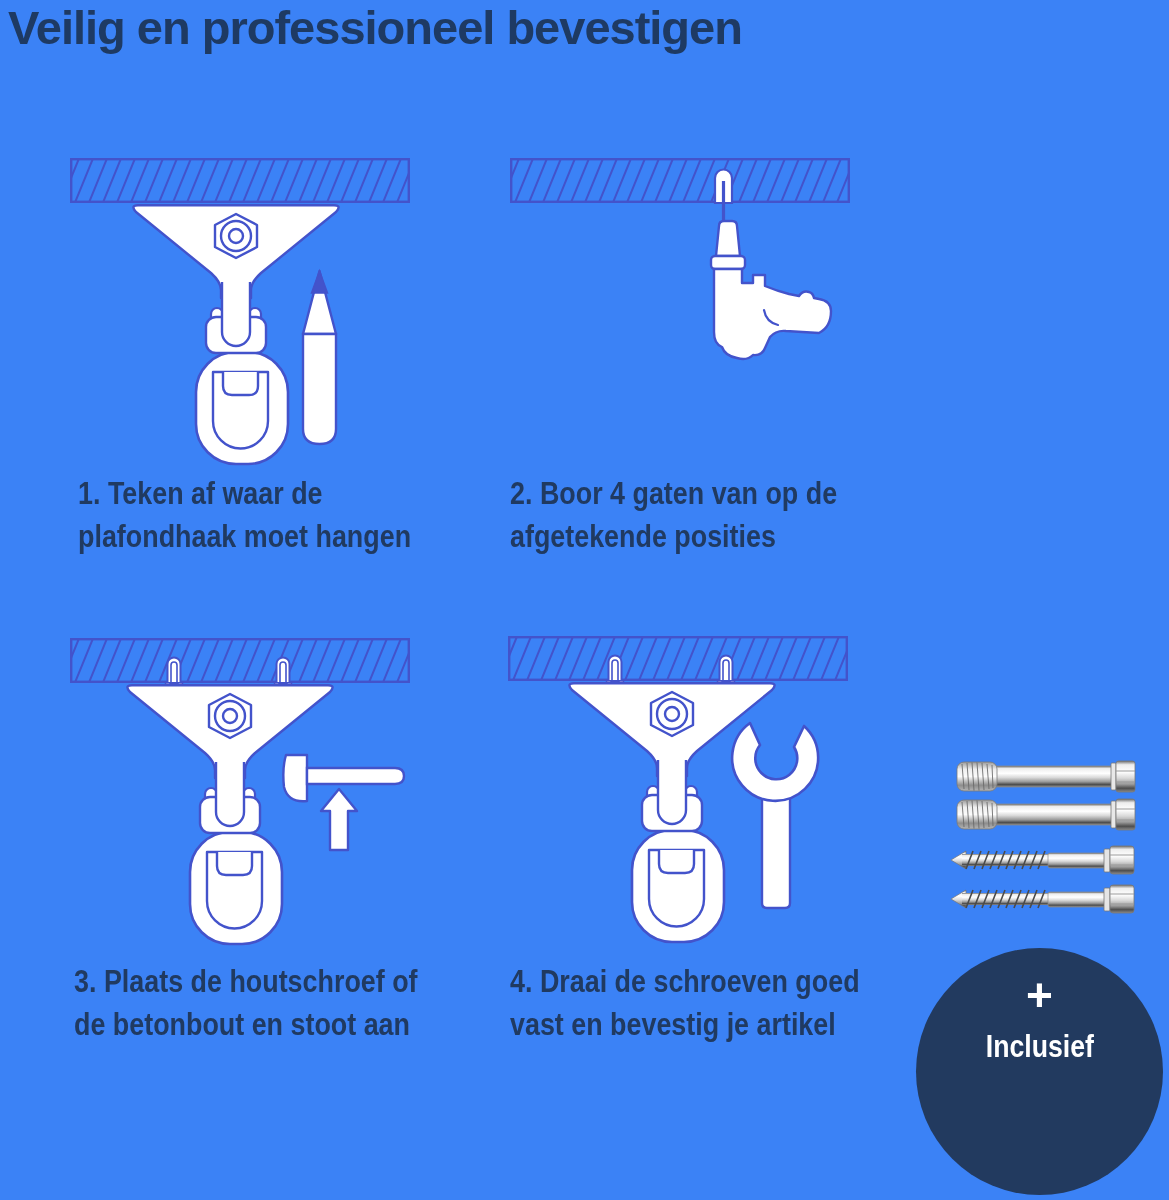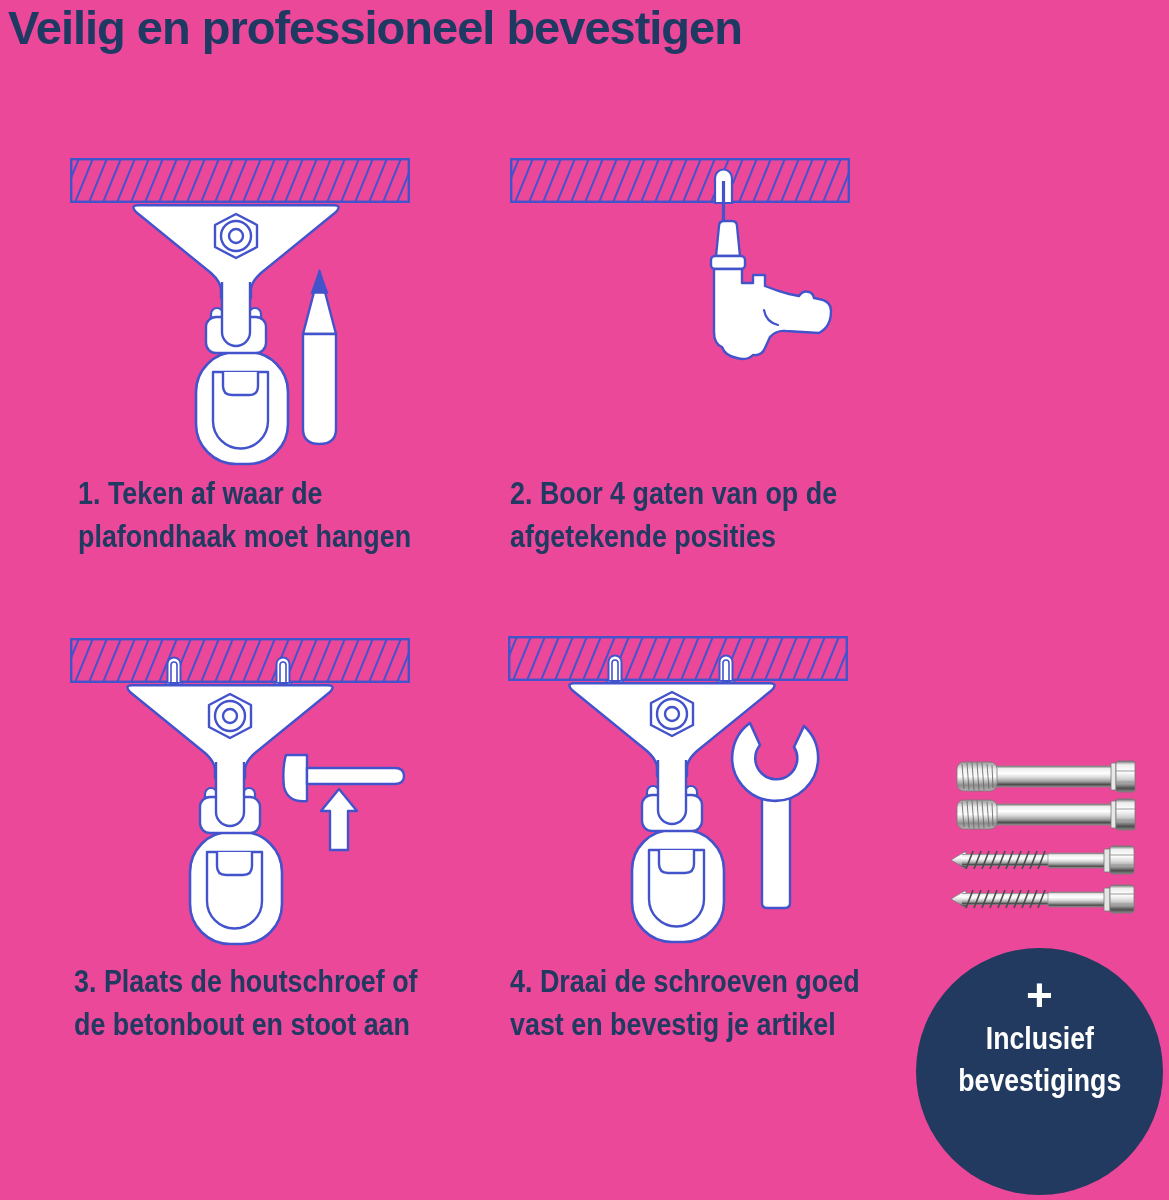"Veilig en professioneel bevestigen" .canvas { background: #ec4899 -> #3b82f6 }
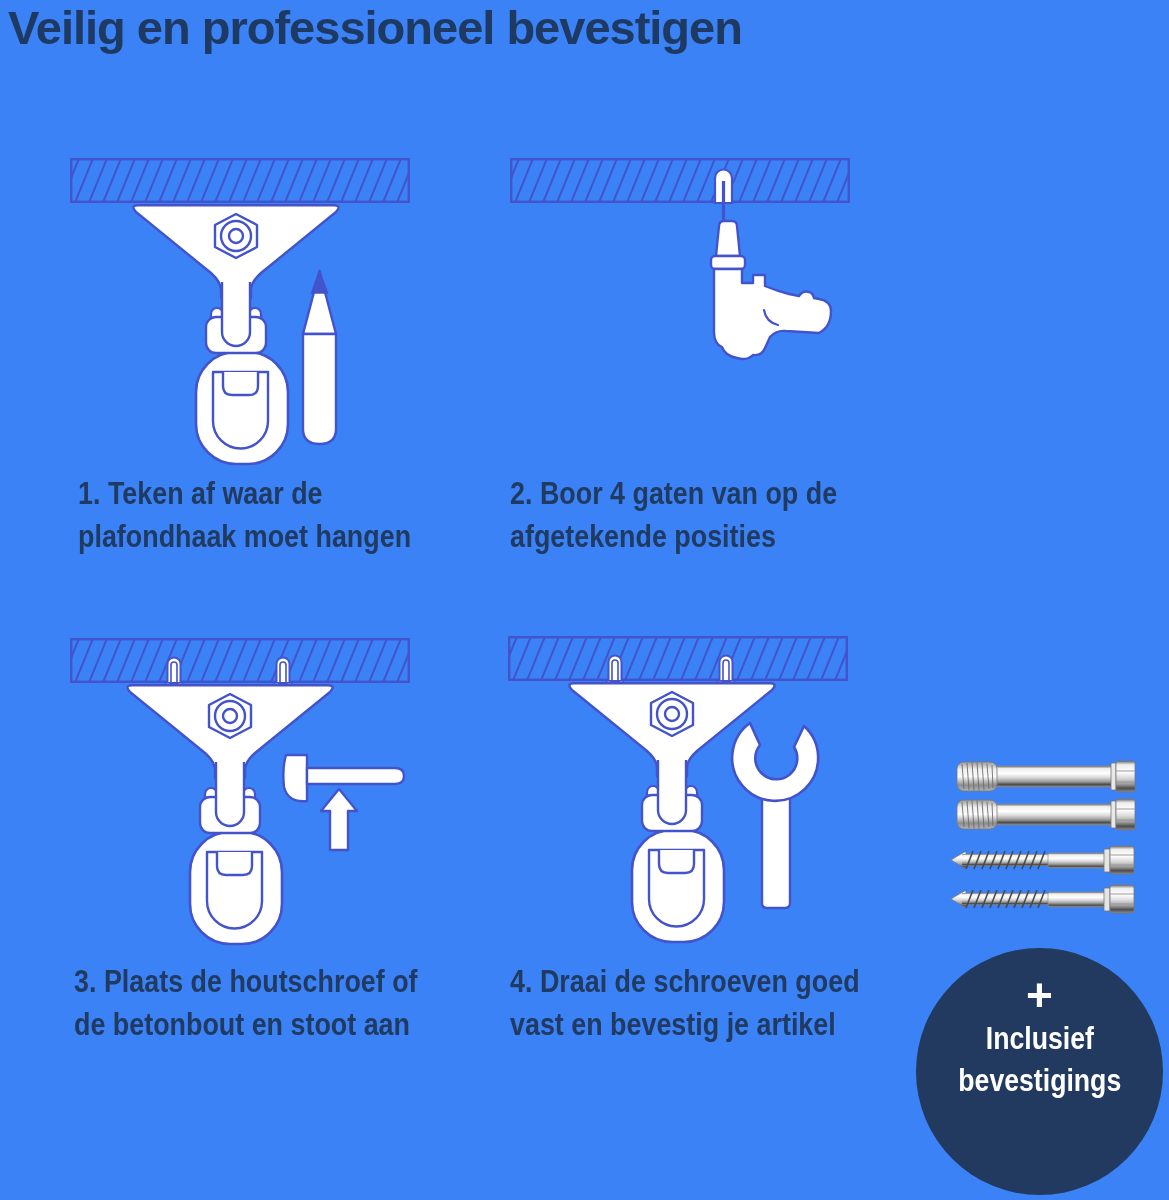"Inclusief" .badge .blines { margin-top: none -> 8px }
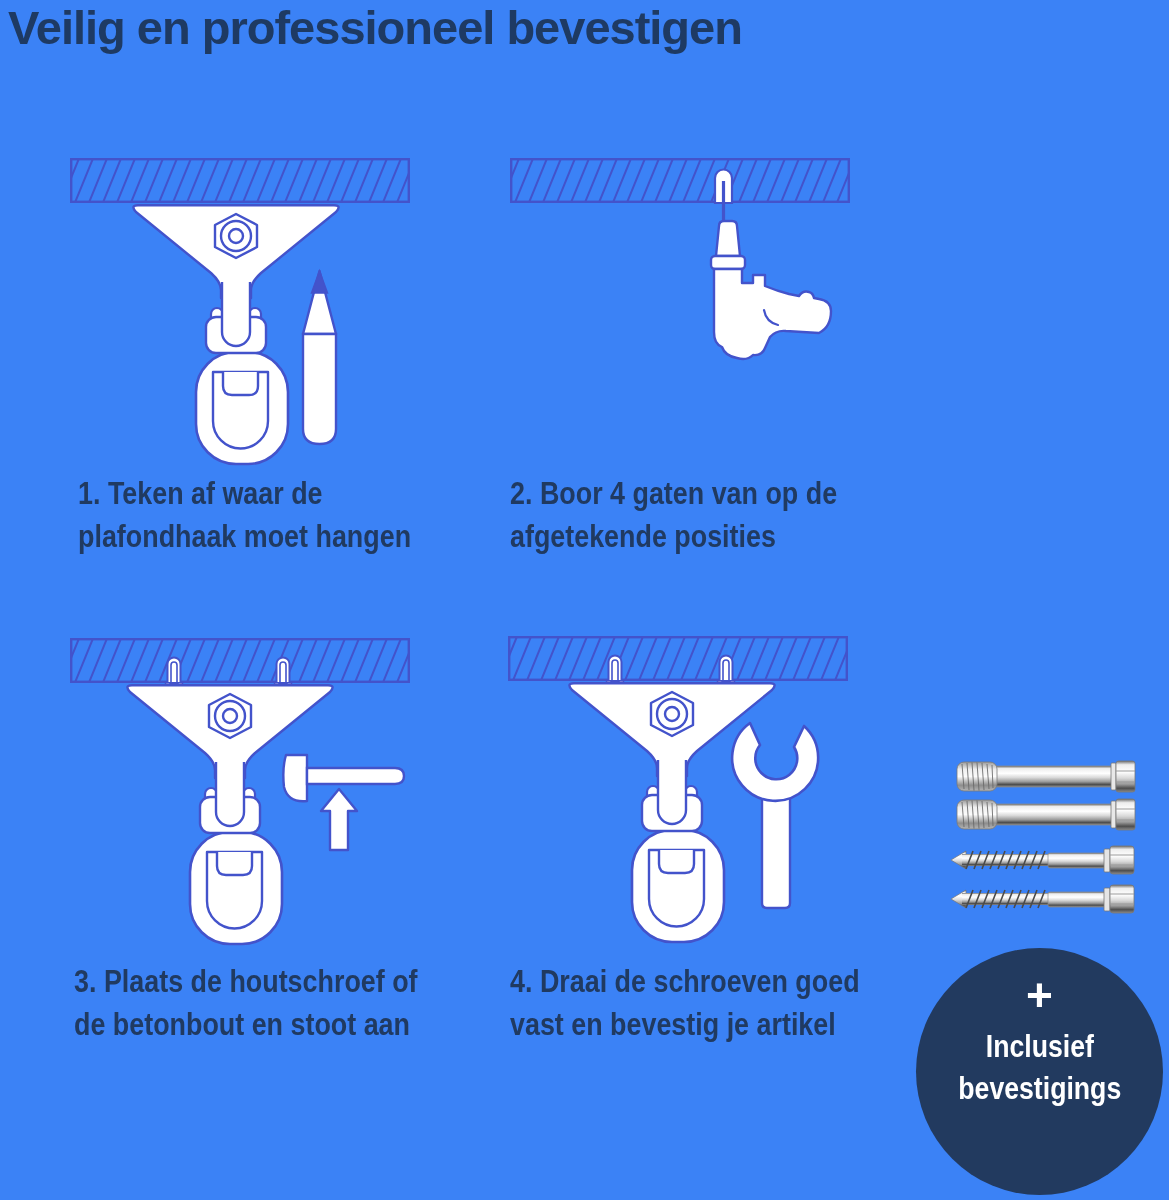"bevestigings" div { html: <div><span>bevestigings</span></div> -> none }
